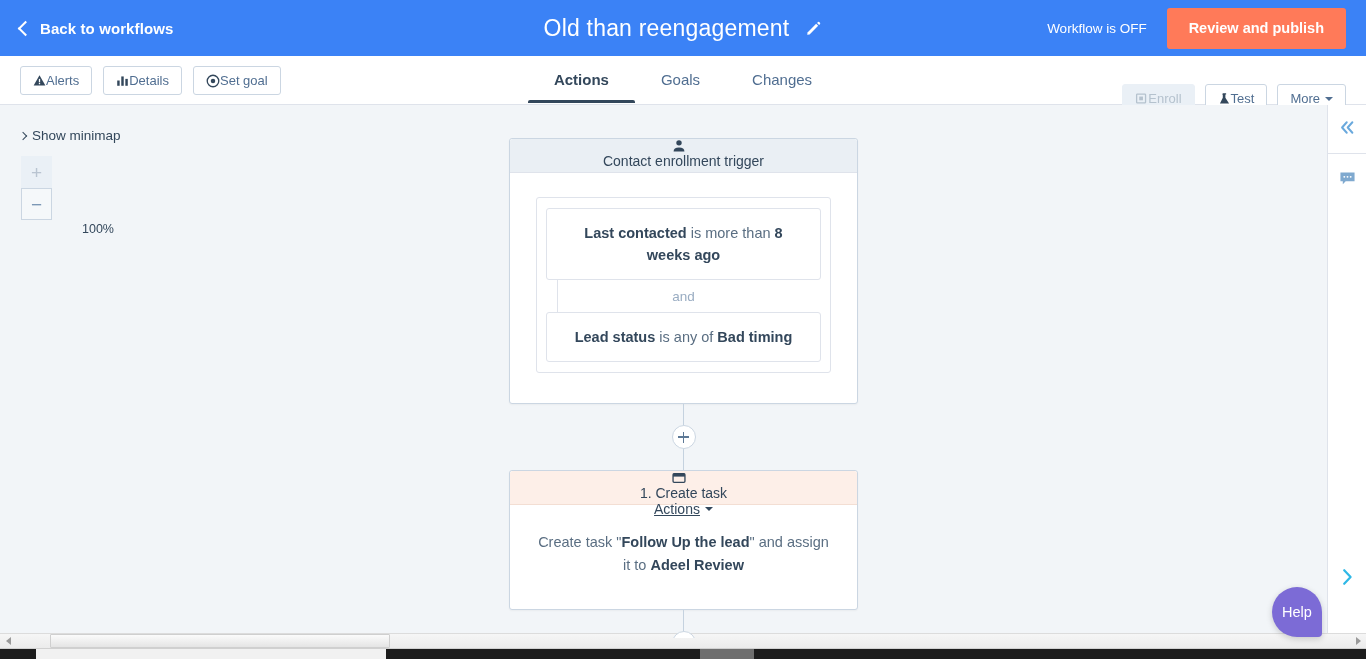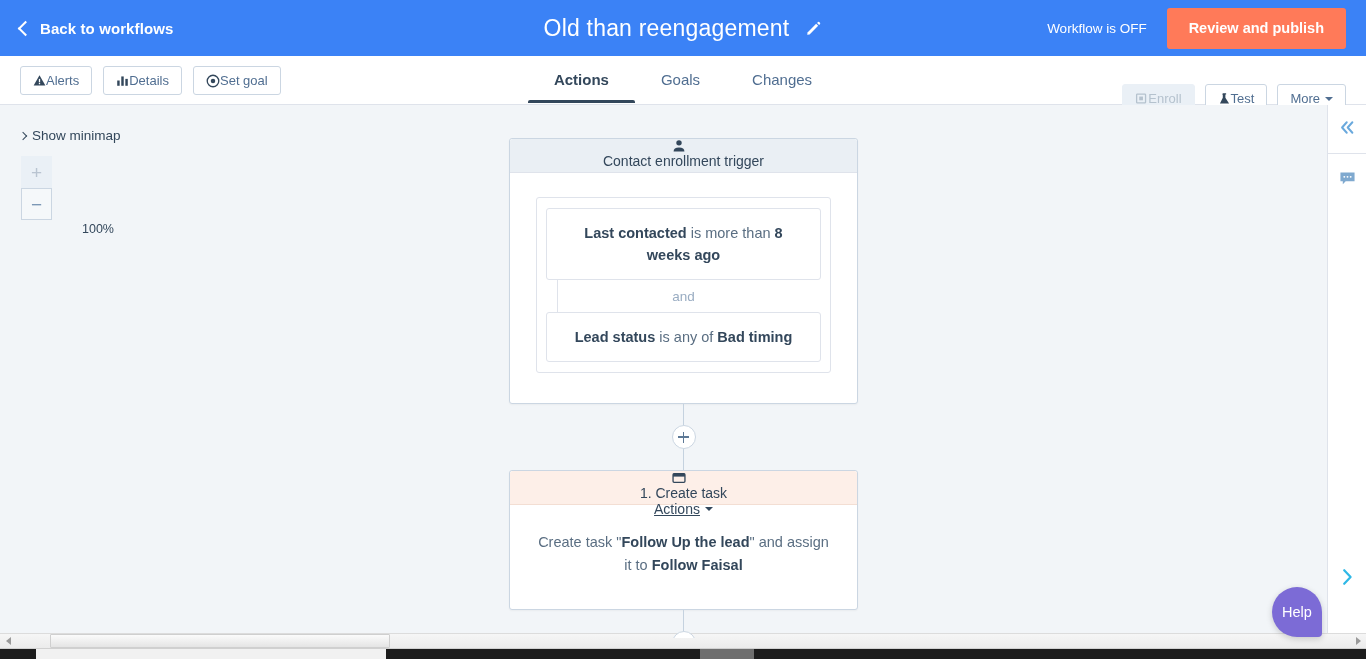"Follow Faisal" b { text: Follow Faisal -> Adeel Review }
